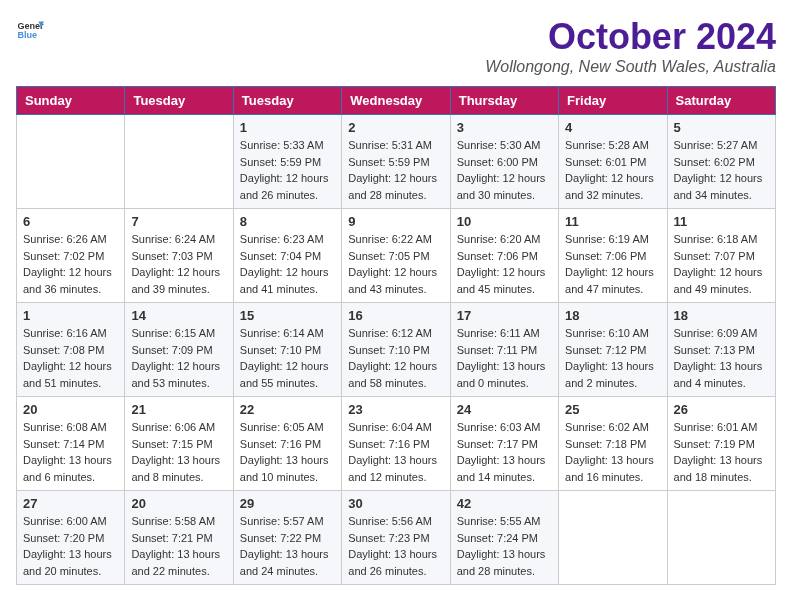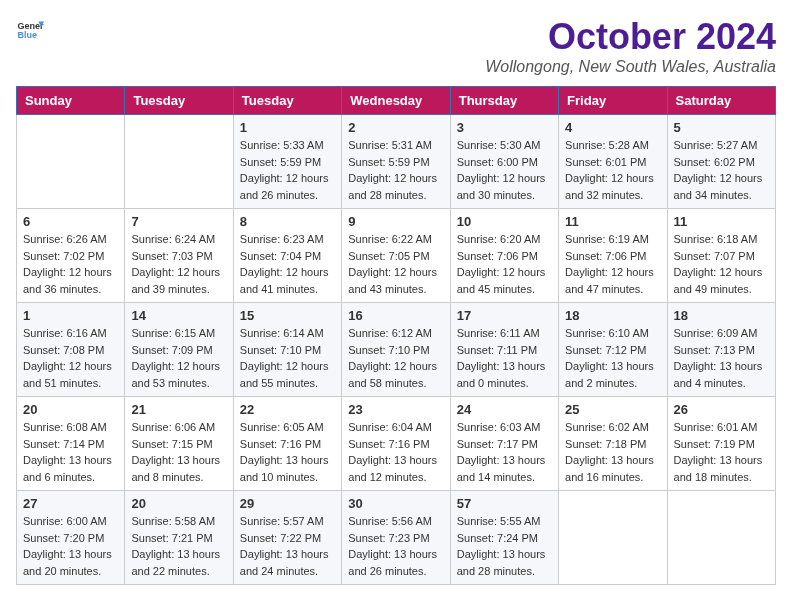"57" span.day-number { text: 57 -> 42 }
